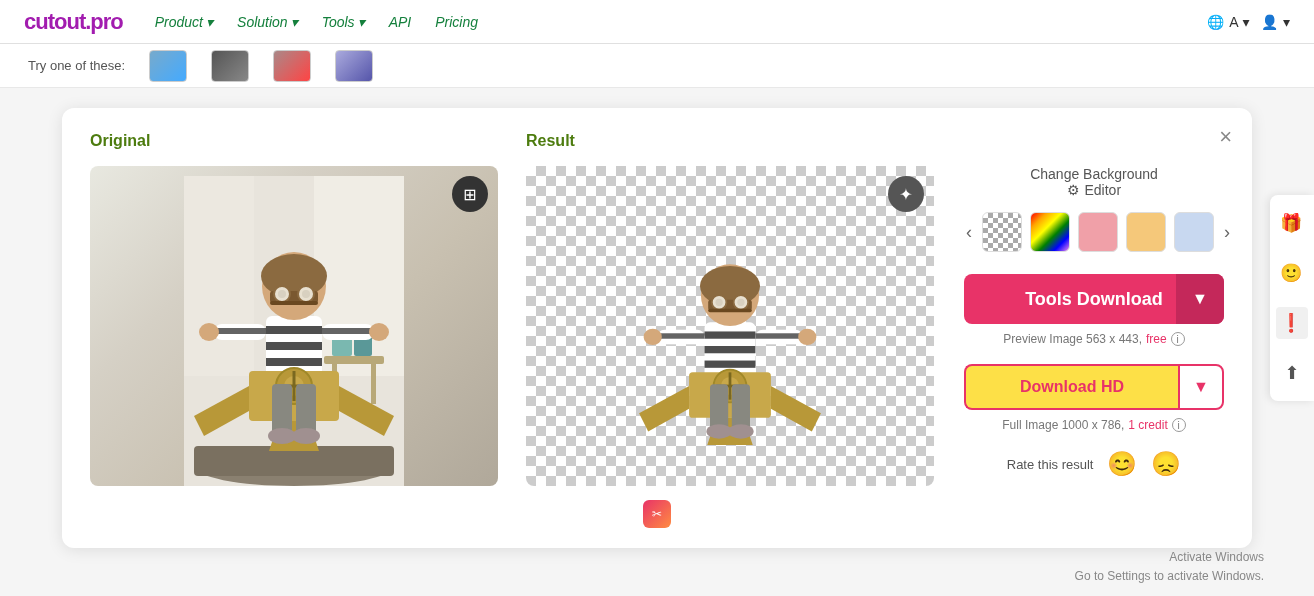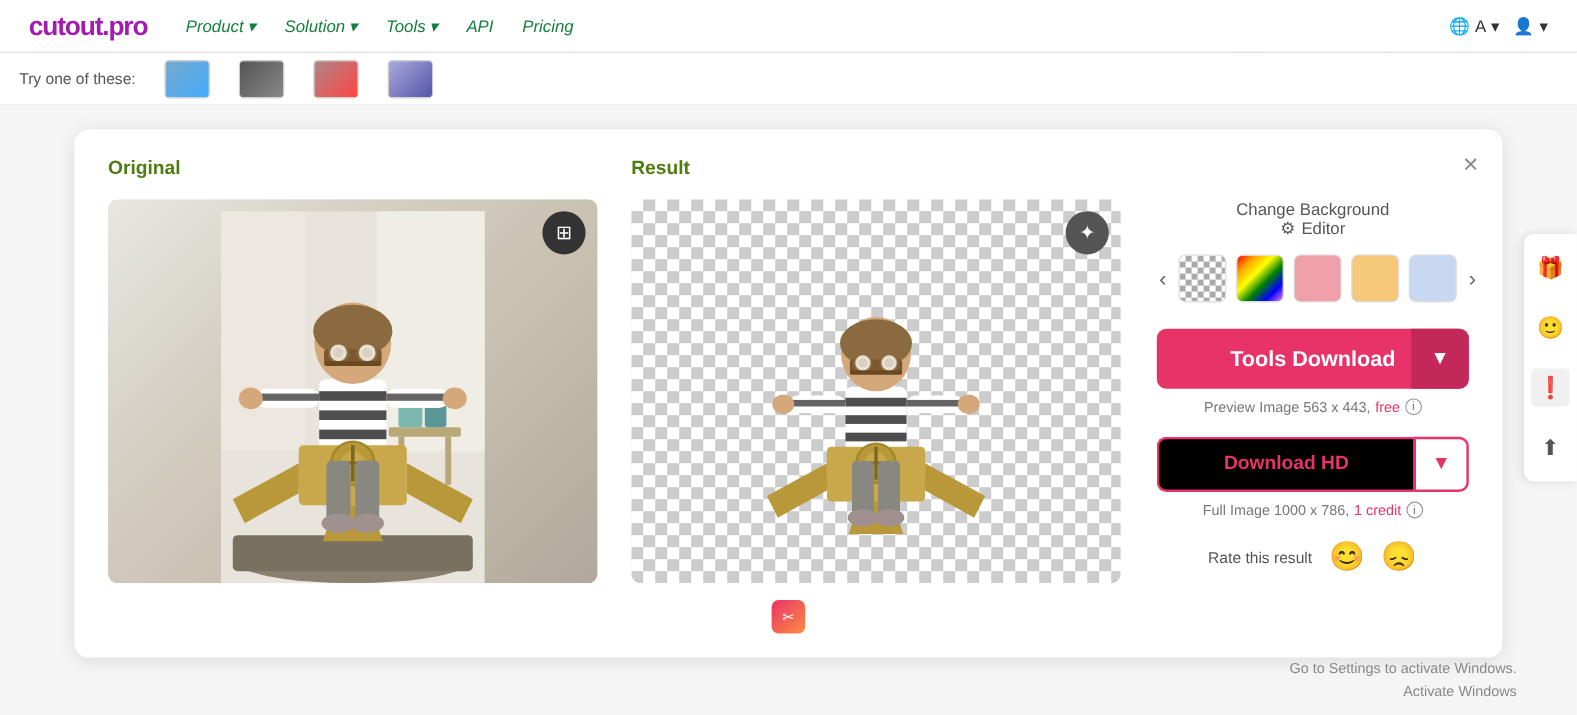"Try one of these:" .try-bar { padding: 0 16px -> 0 28px }
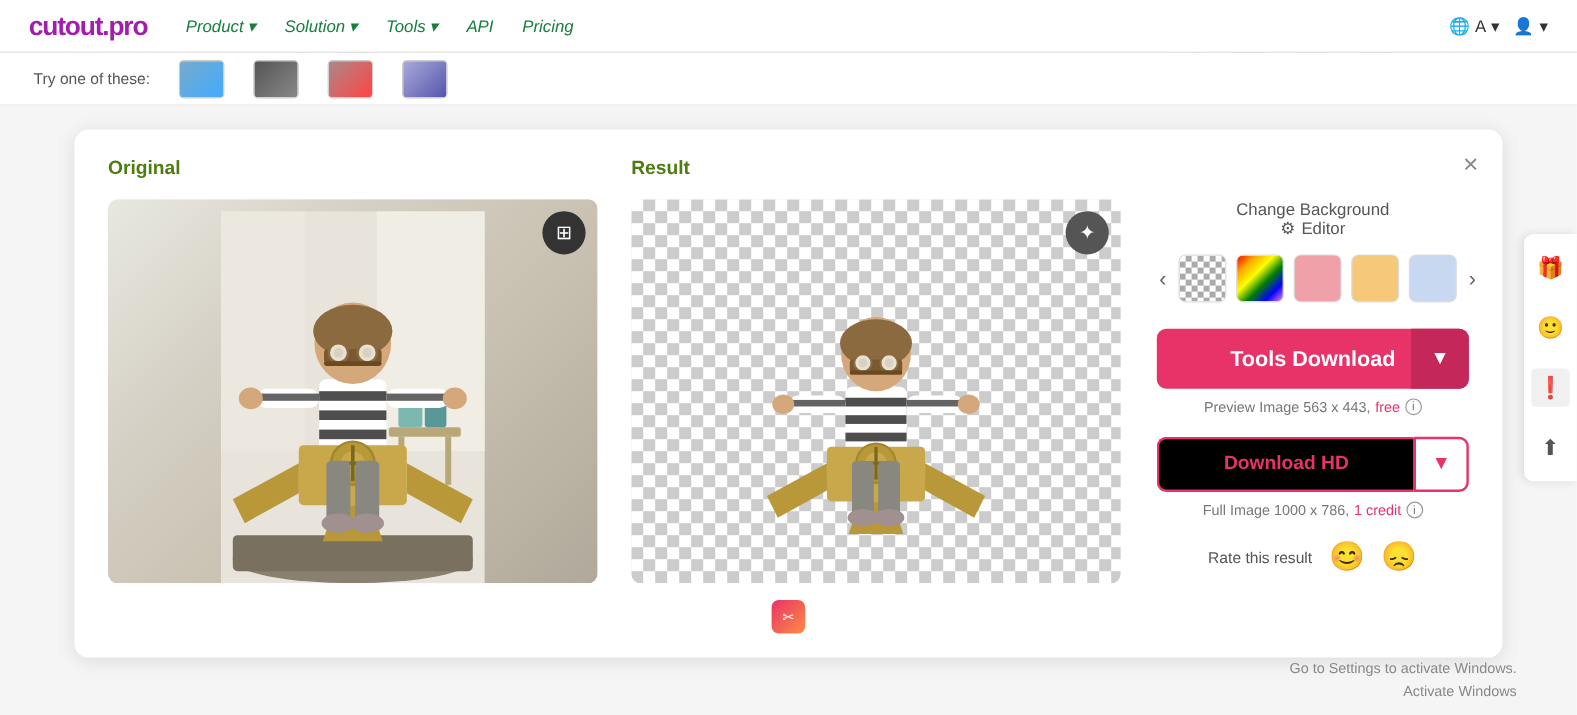"Download HD" .download-hd-btn { background: #000000 -> #fde047 }
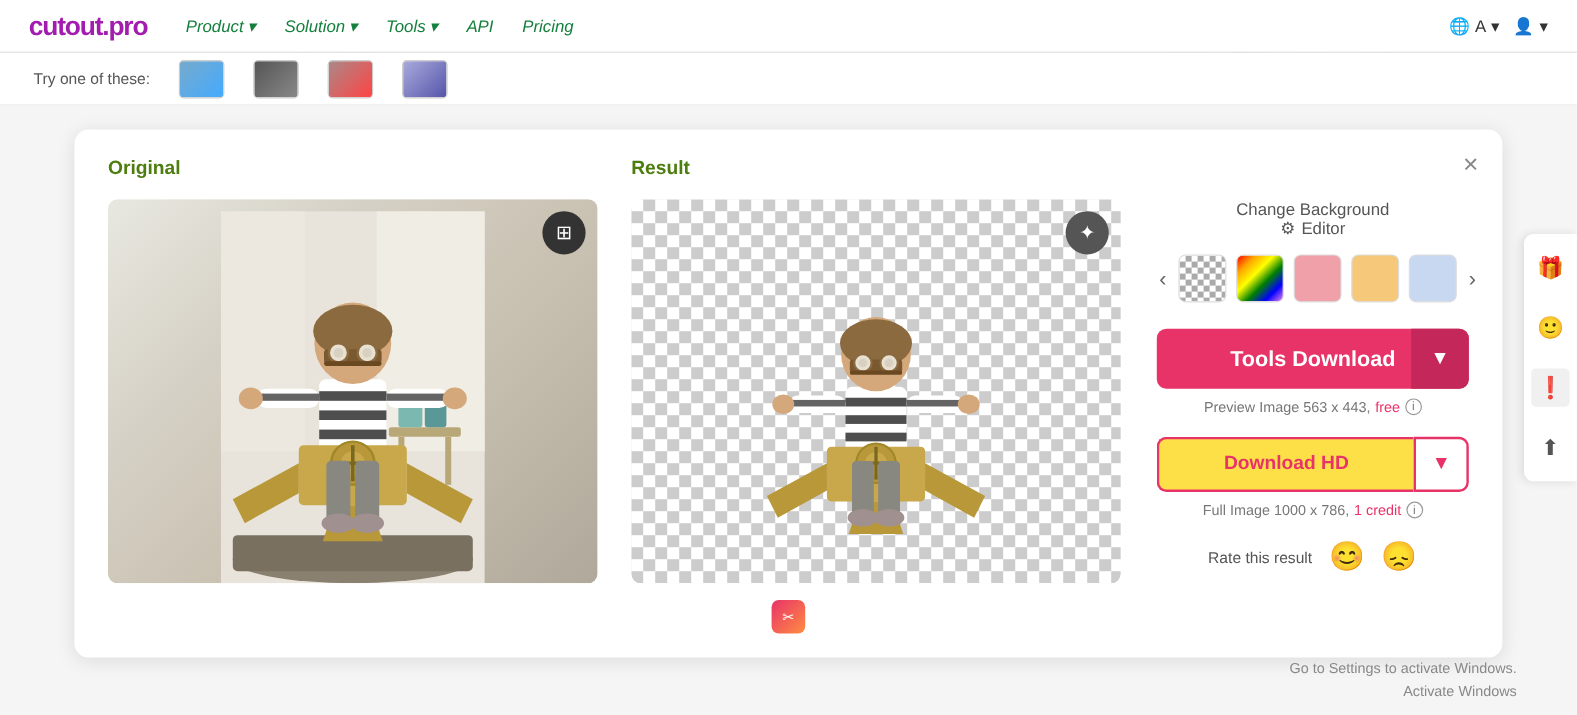"Go to Settings to activate" div { order: before "Activate Windows" -> after "Activate Windows" }
